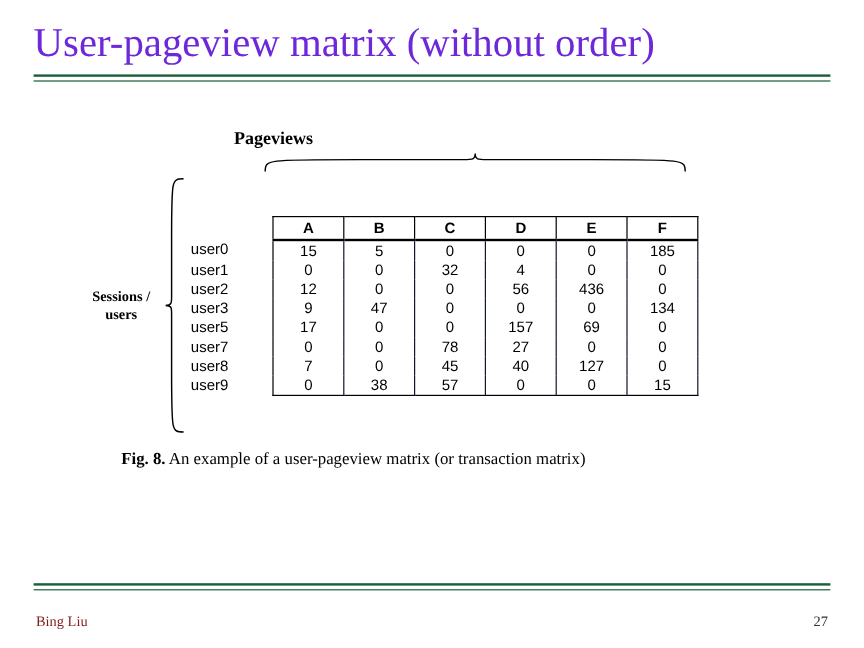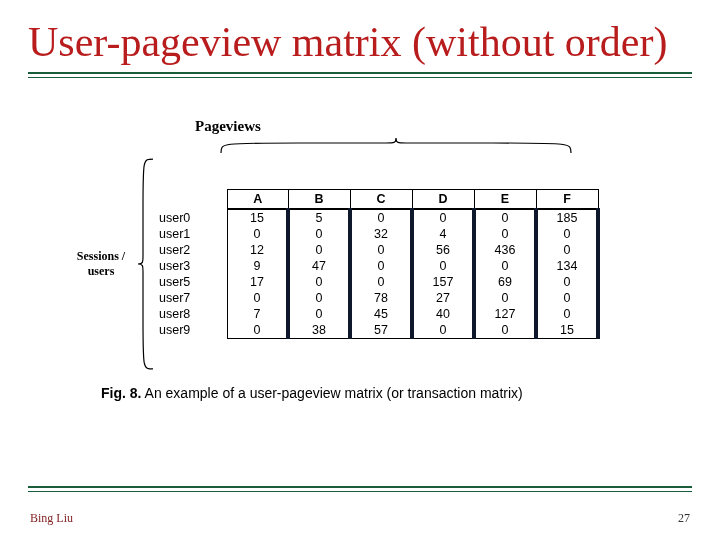"User-pageview matrix (without order)" .title { color: #b91c1c -> #6d28d9; font-size: 42px -> 34px }
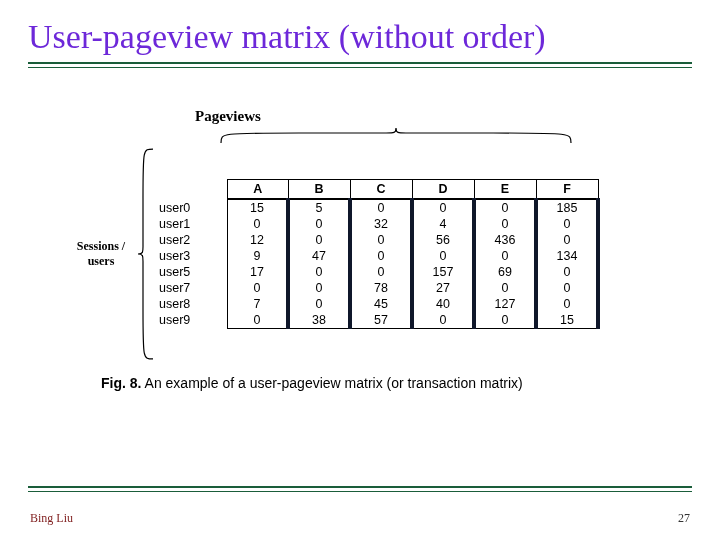"15" .matrix td { border-right: 4px solid #0f172a -> 1px solid #0f172a }
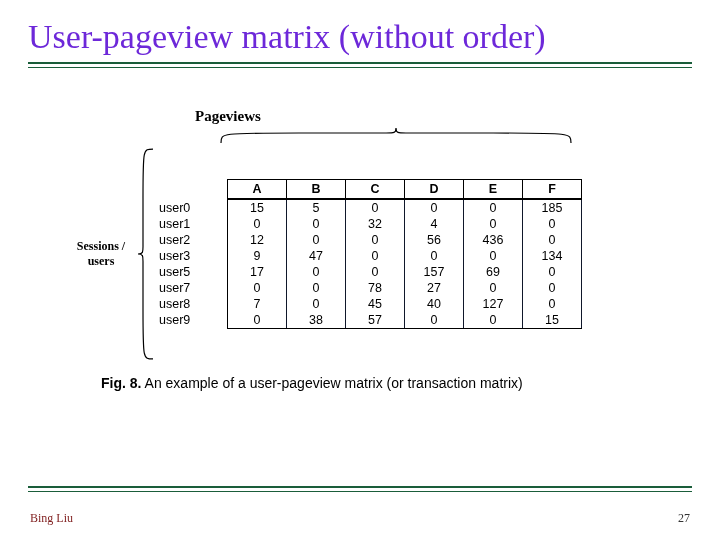"Fig. 8. An example of" .caption { font-family: Liberation Sans, sans-serif -> Liberation Serif, serif }
